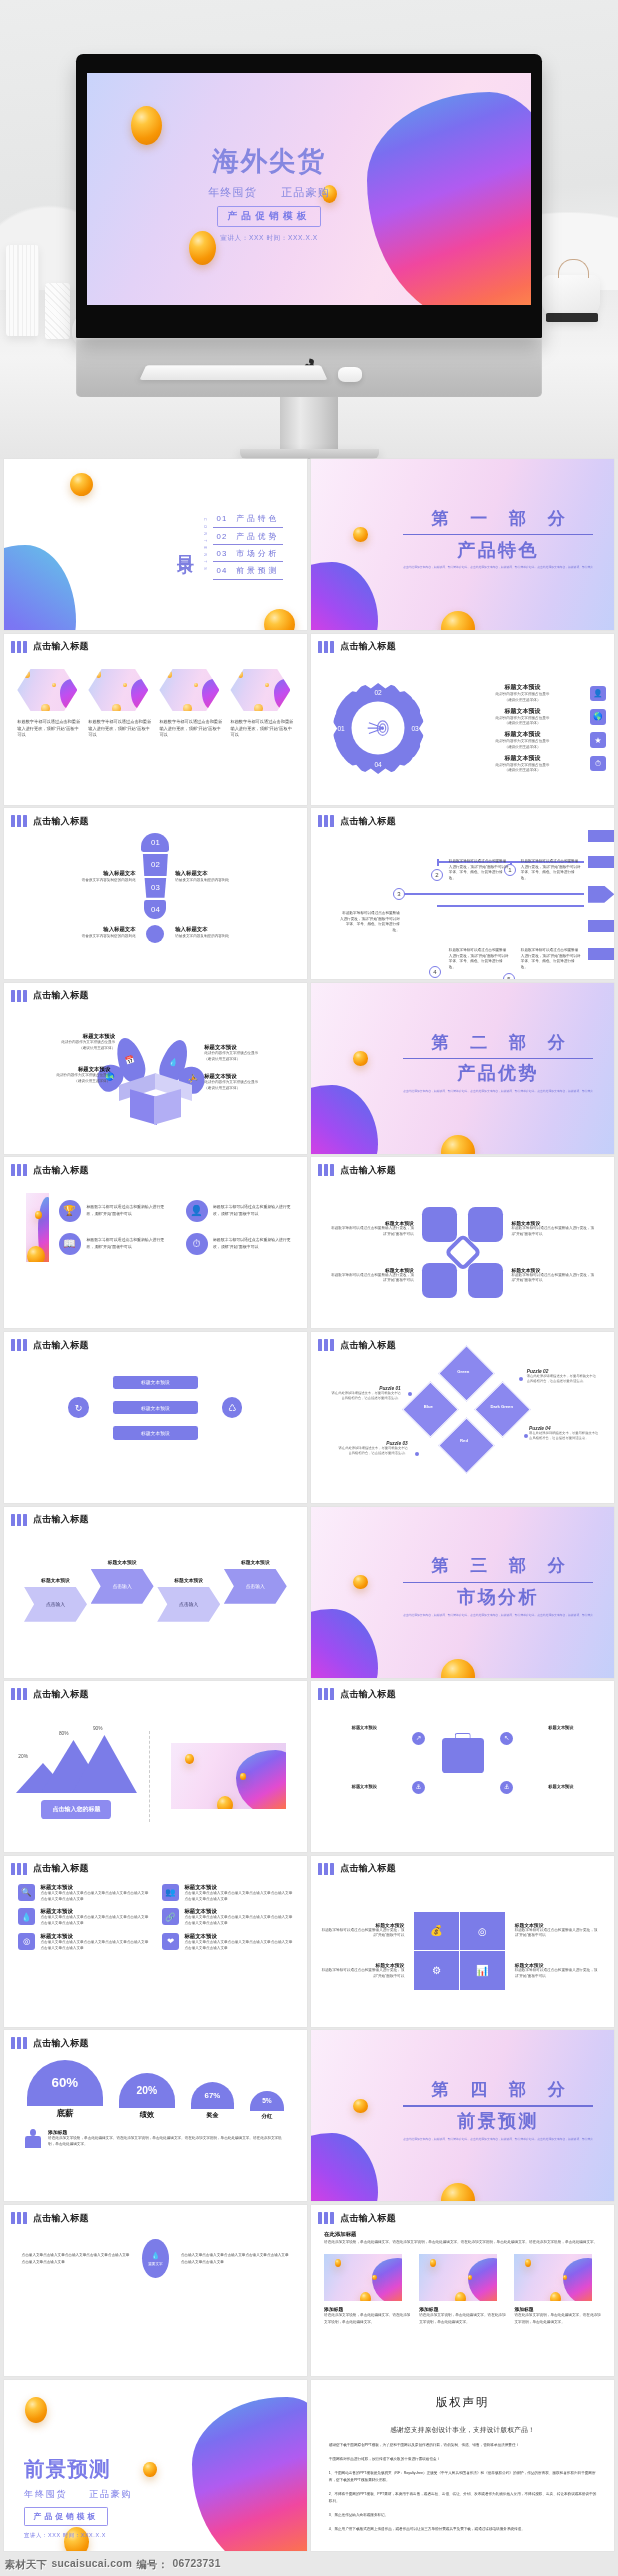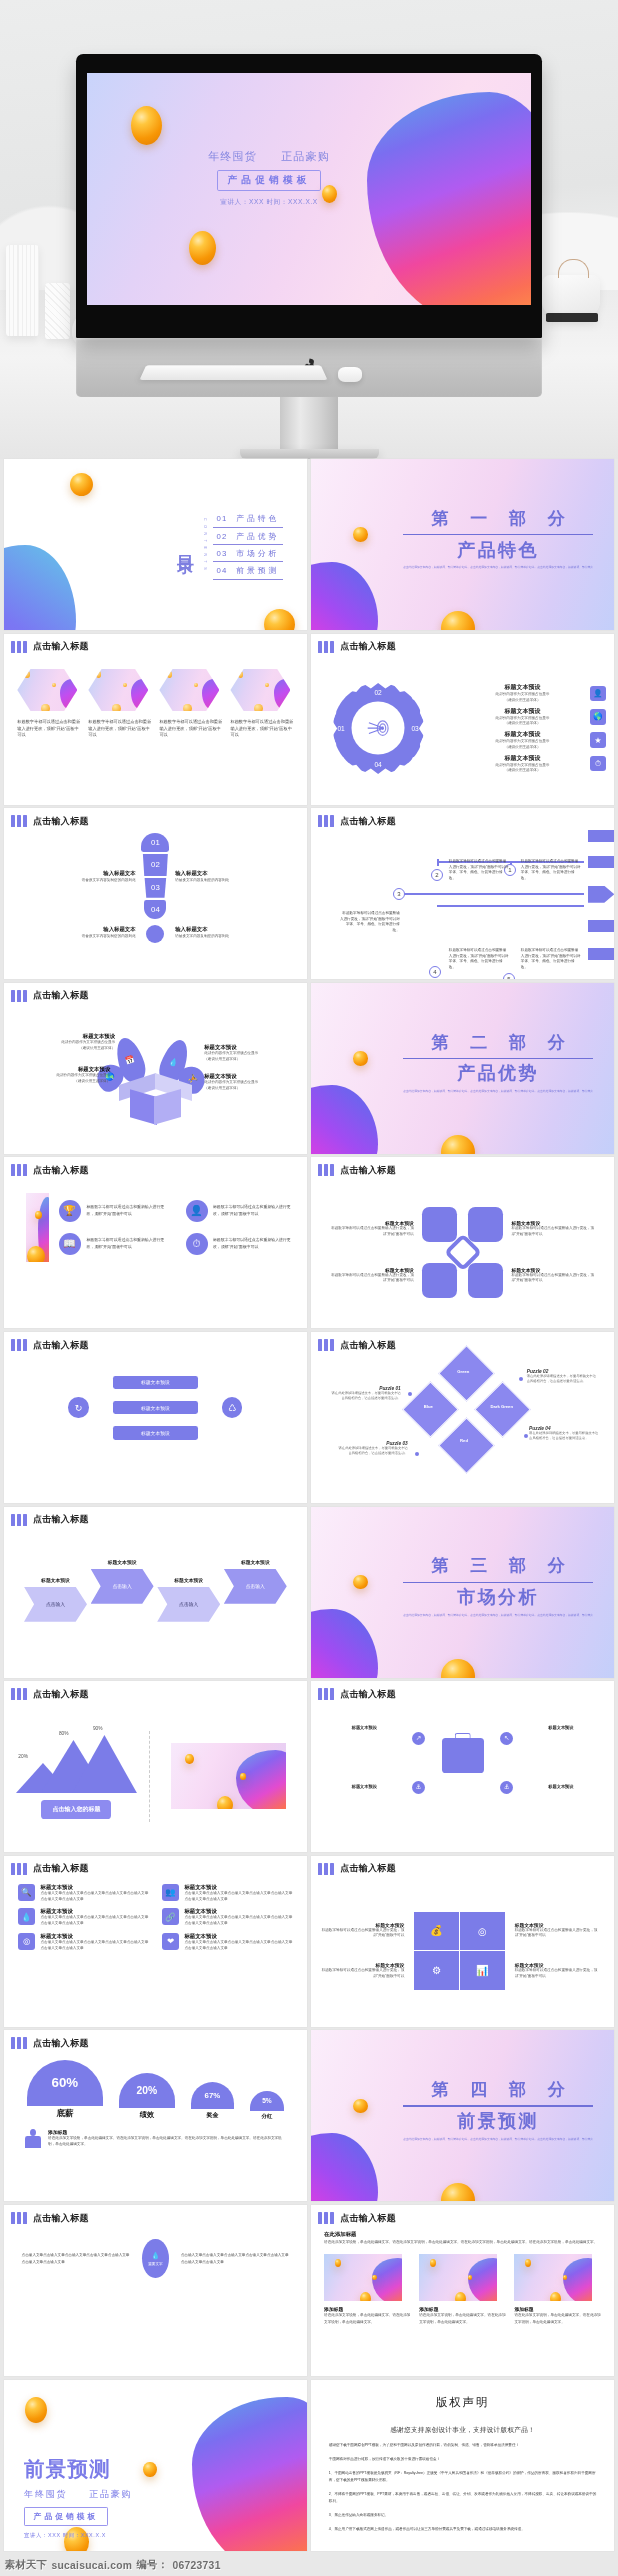"海外尖货" div { html: none -> <div>海外尖货</div> }
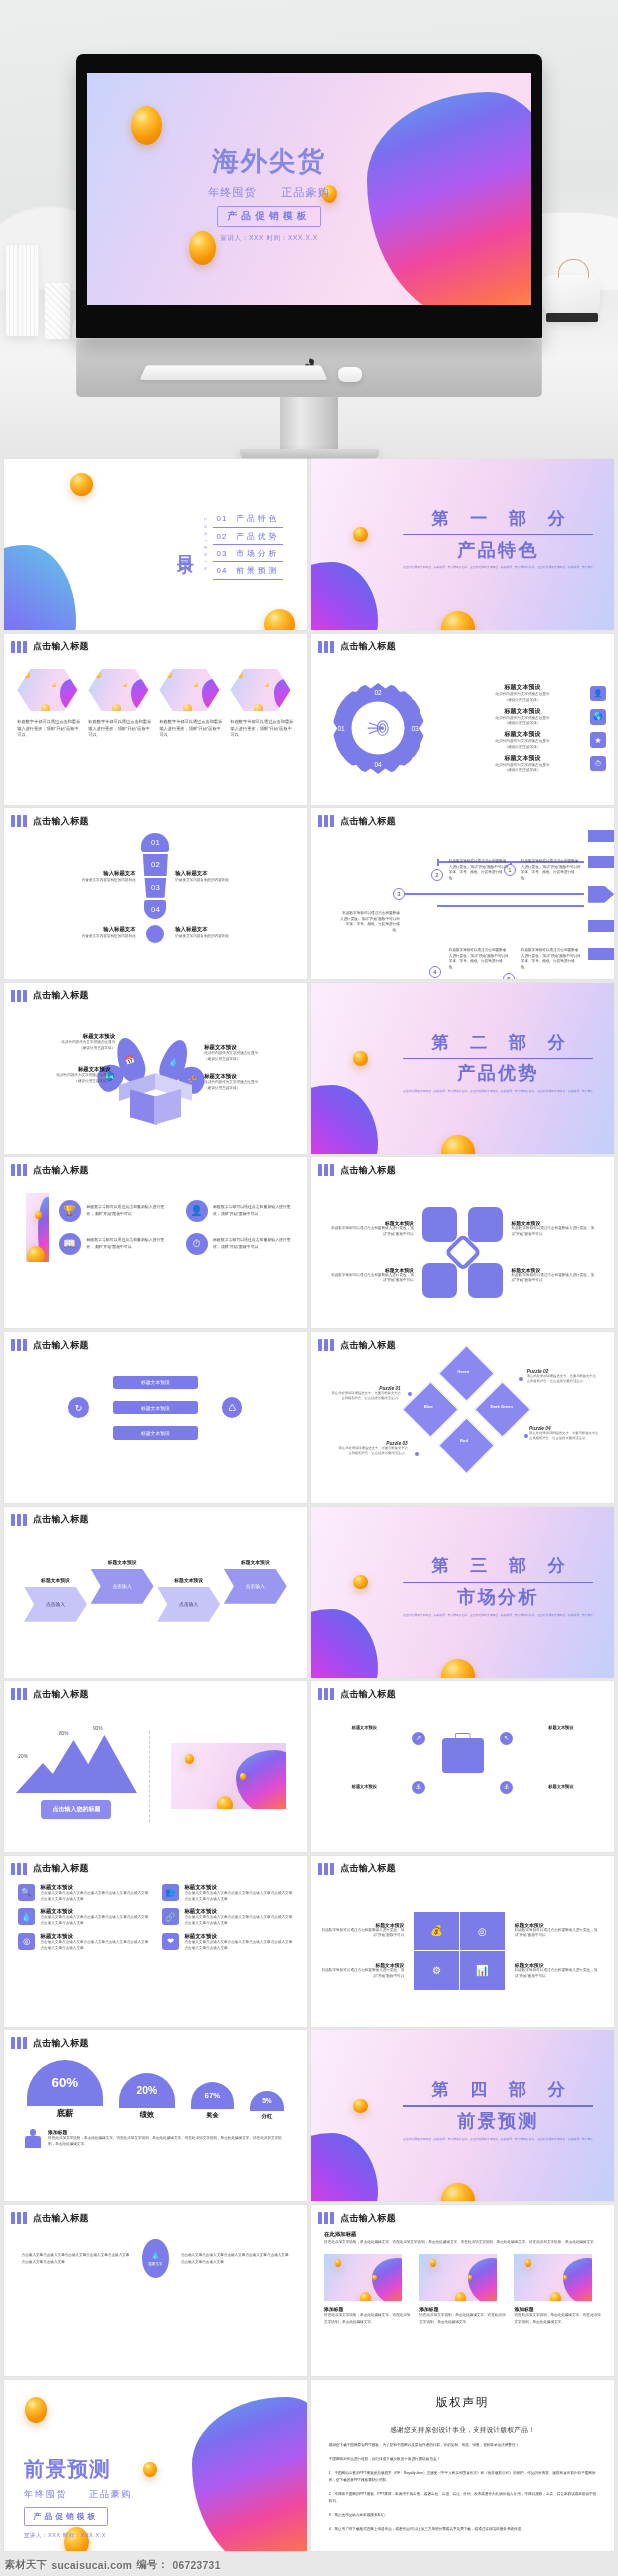"素材天下" .watermark { align-items: center -> flex-start }
